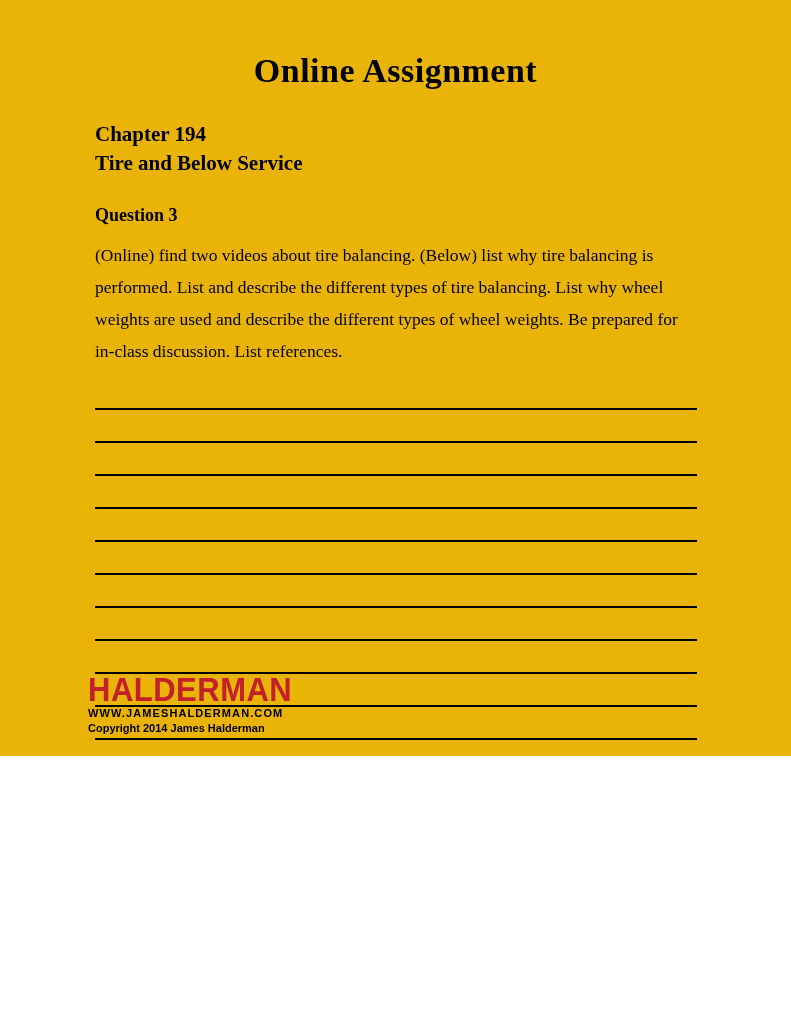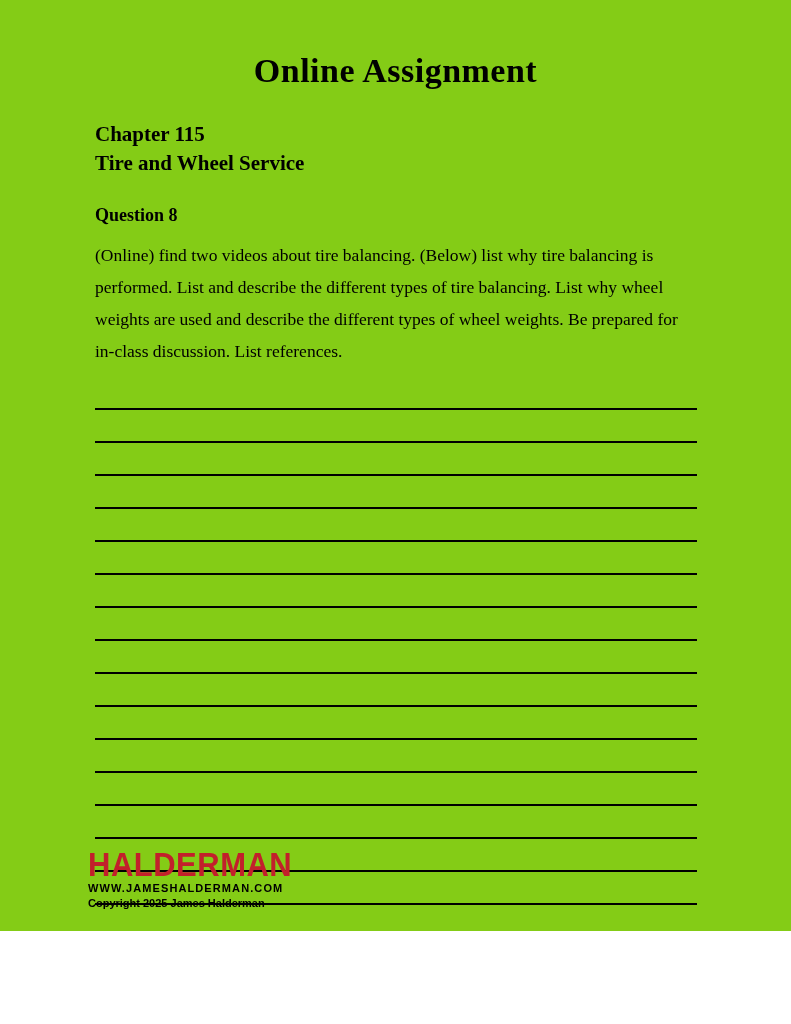"Online Assignment" .page { background: #84cc16 -> #eab308; height: 931px -> 756px }
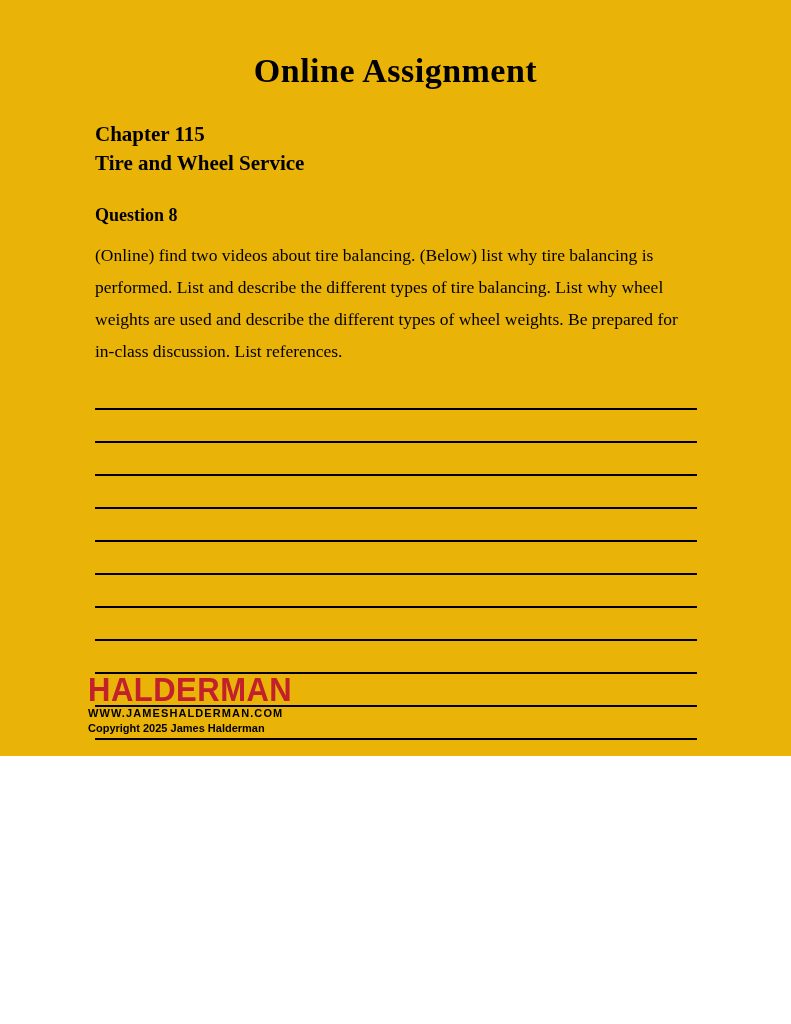"Chapter 115" div { text: 115 -> 194 }
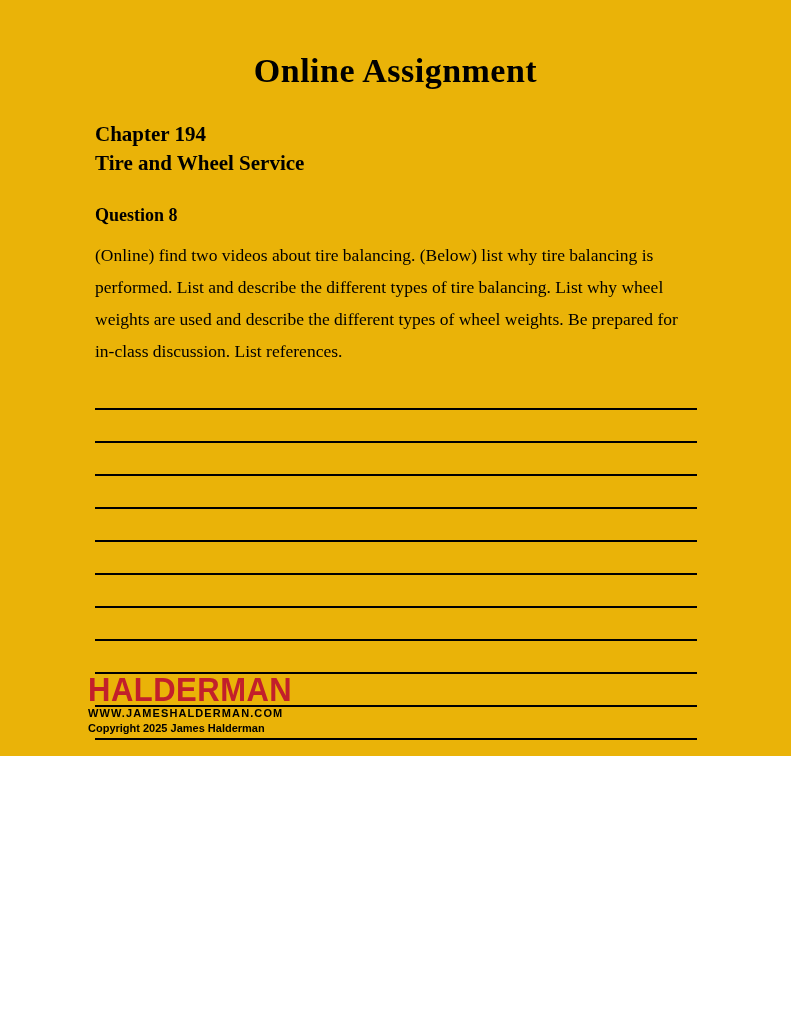"Tire and Wheel Service" div { text: Wheel -> Below }
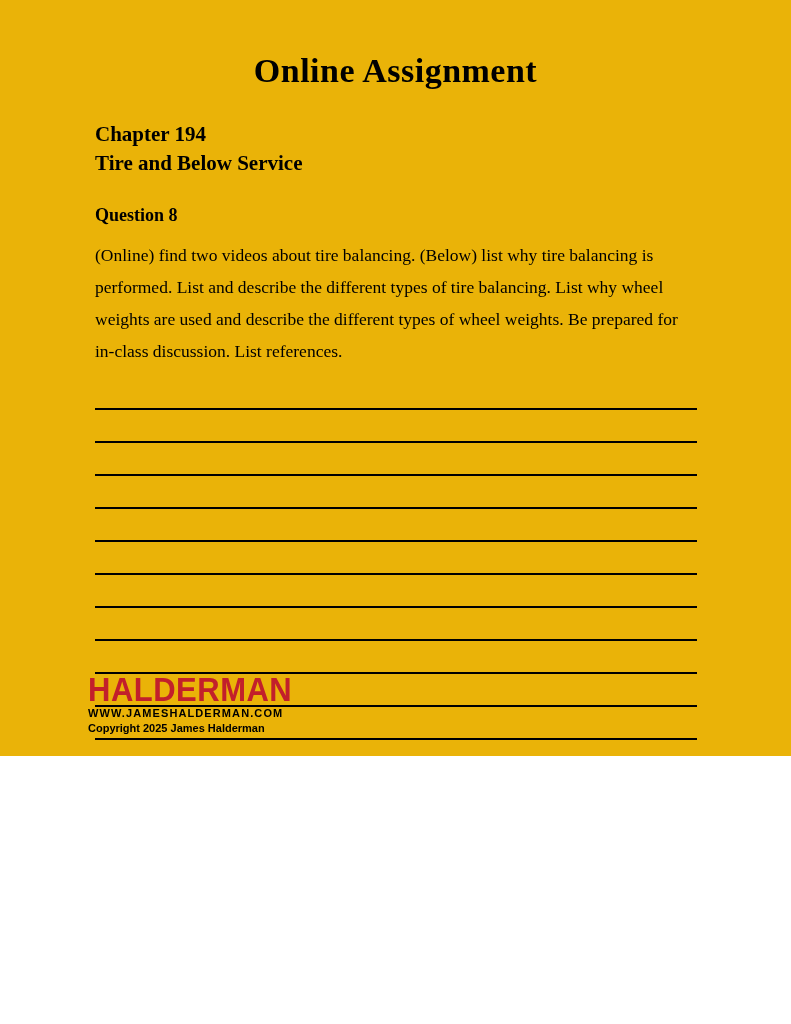"Question 8" div.question-label { text: 8 -> 3 }
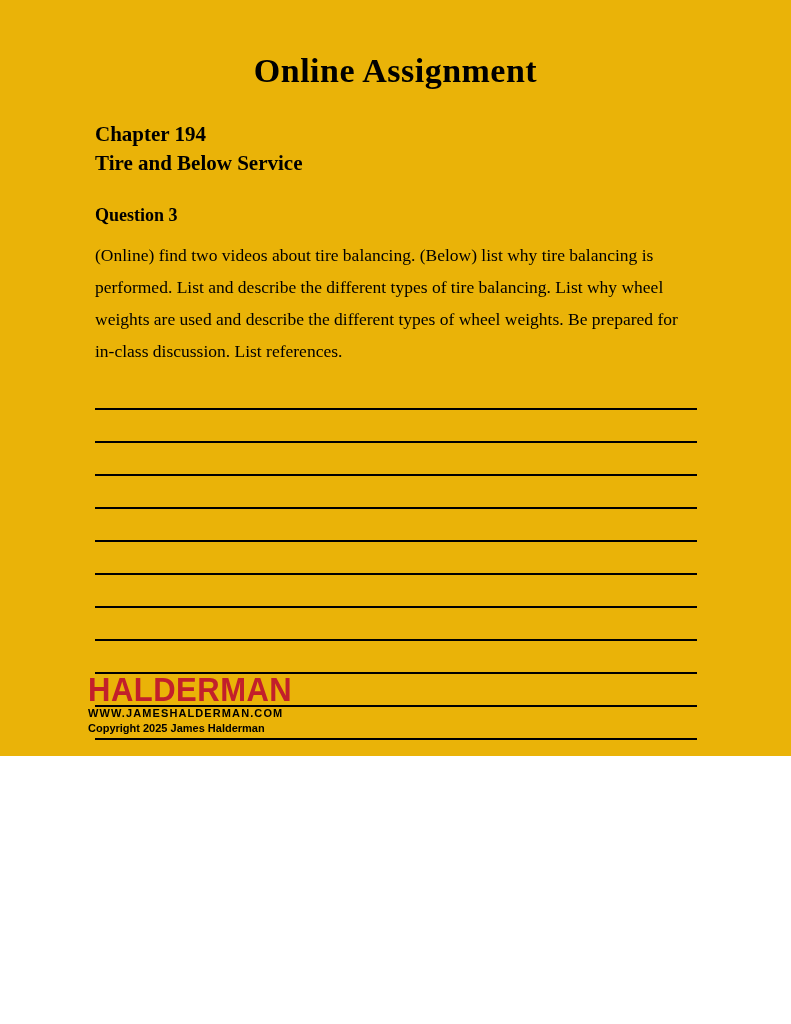"Copyright 2025 James Halderman" div.copyright { text: 2025 -> 2014 }
